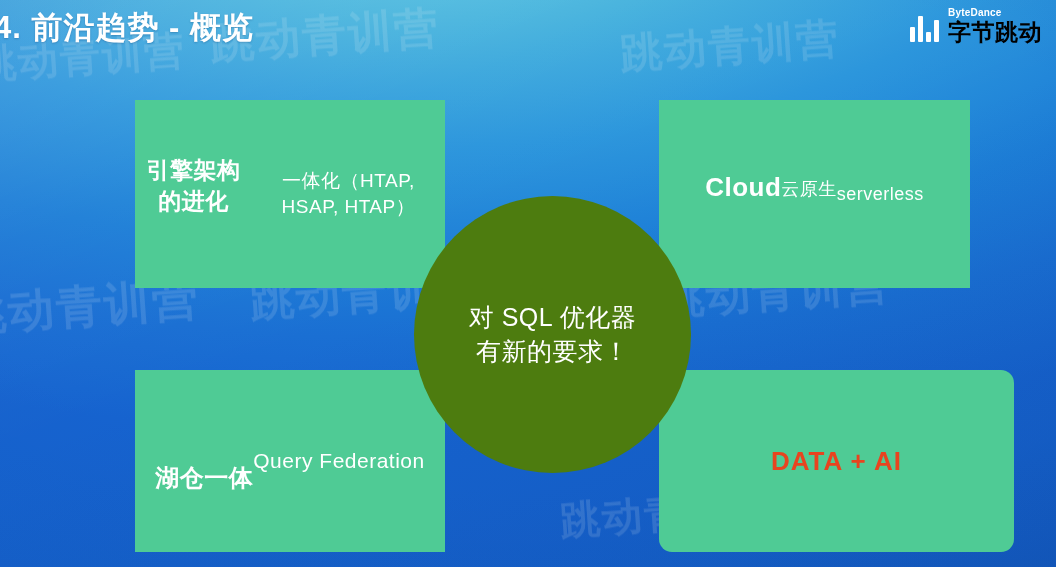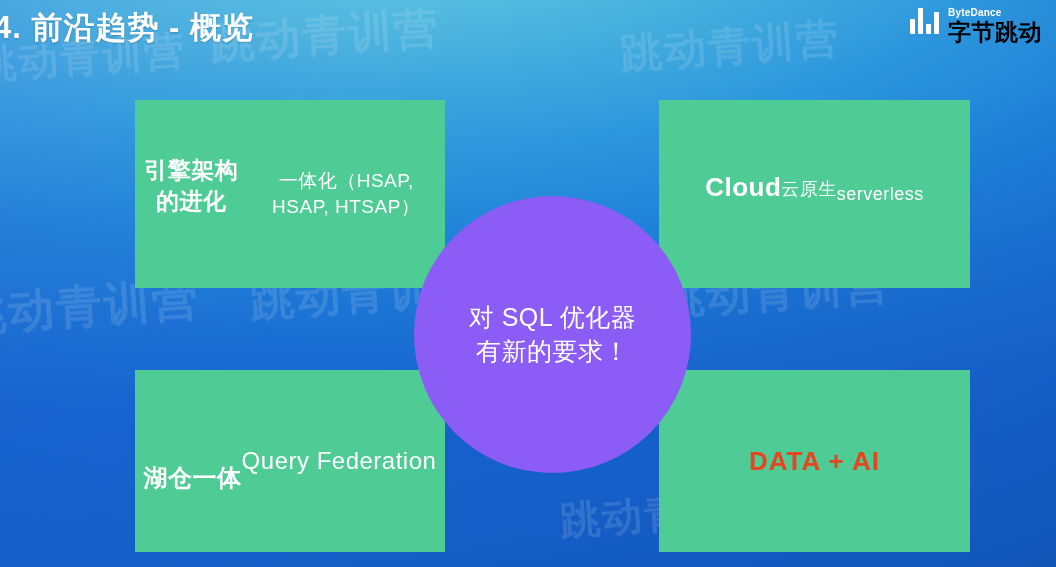"ByteDance" .logo { align-items: none -> flex-end }
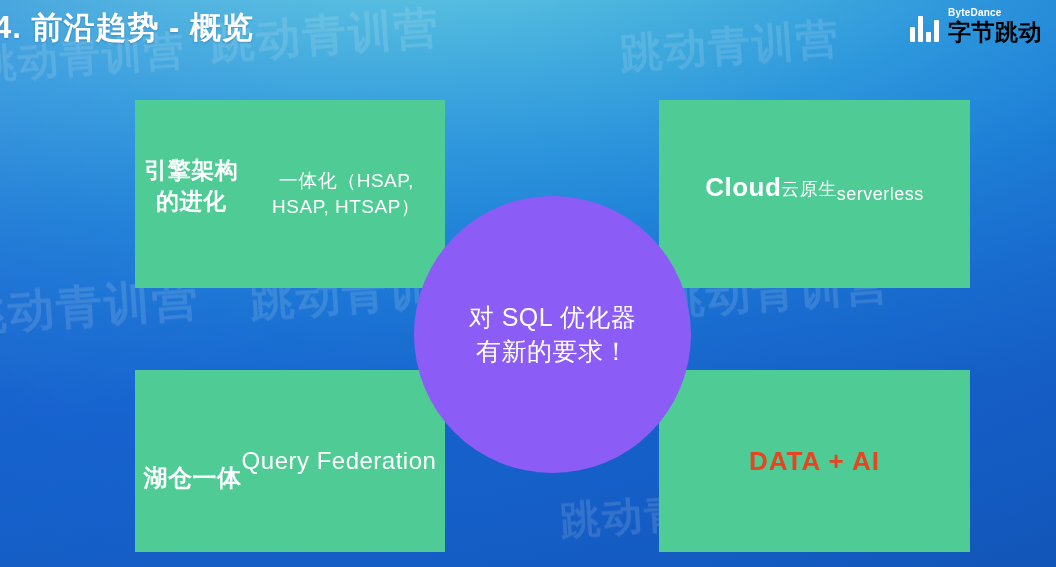"一体化（HSAP, HSAP, HTSAP）" div.line-sub { text: HSAP, HSAP, HTSAP -> HTAP, HSAP, HTAP }
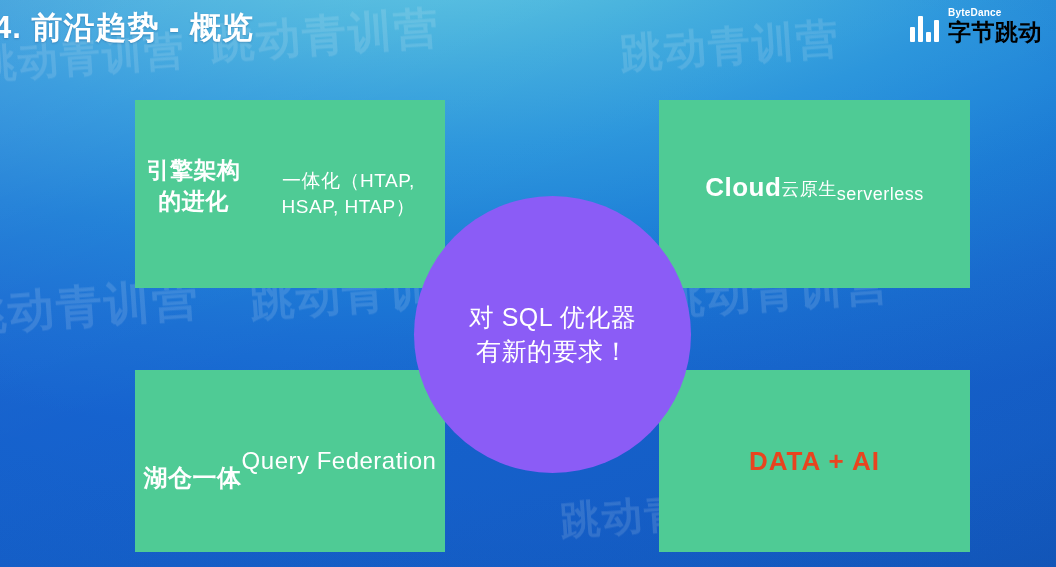"对 SQL 优化器" .circle { background: #8b5cf6 -> #4d7c0f }
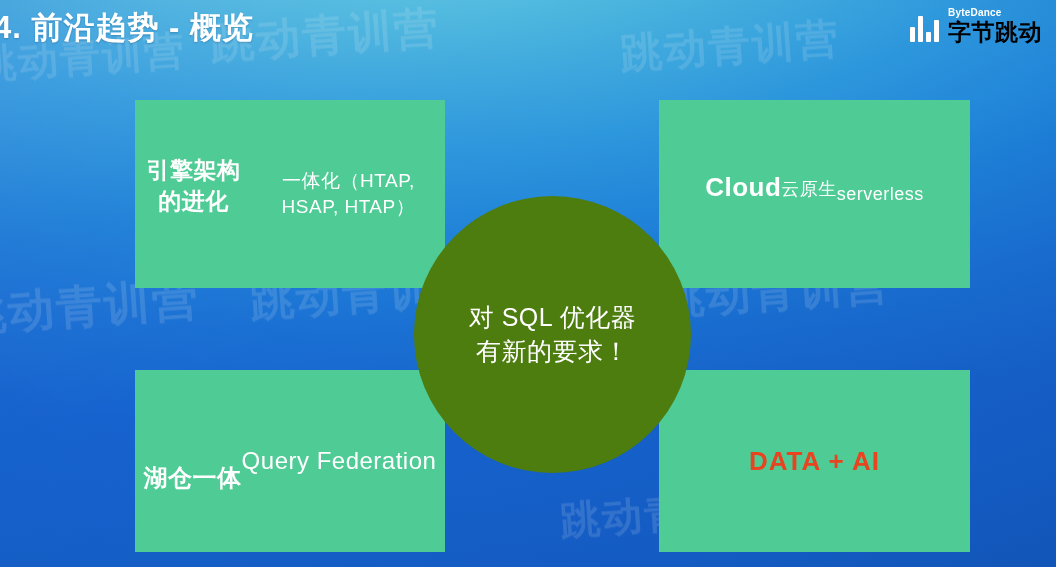"Query Federation" .card.bl .line-sub { font-size: 24px -> 21px }
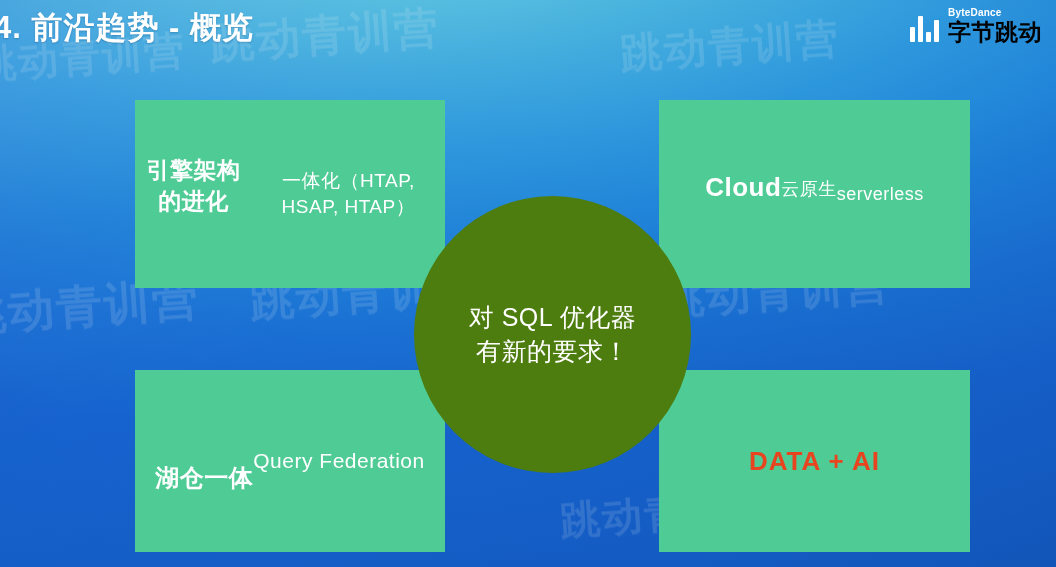"DATA + AI" .card.br { border-radius: none -> 13px; width: 311px -> 355px }
